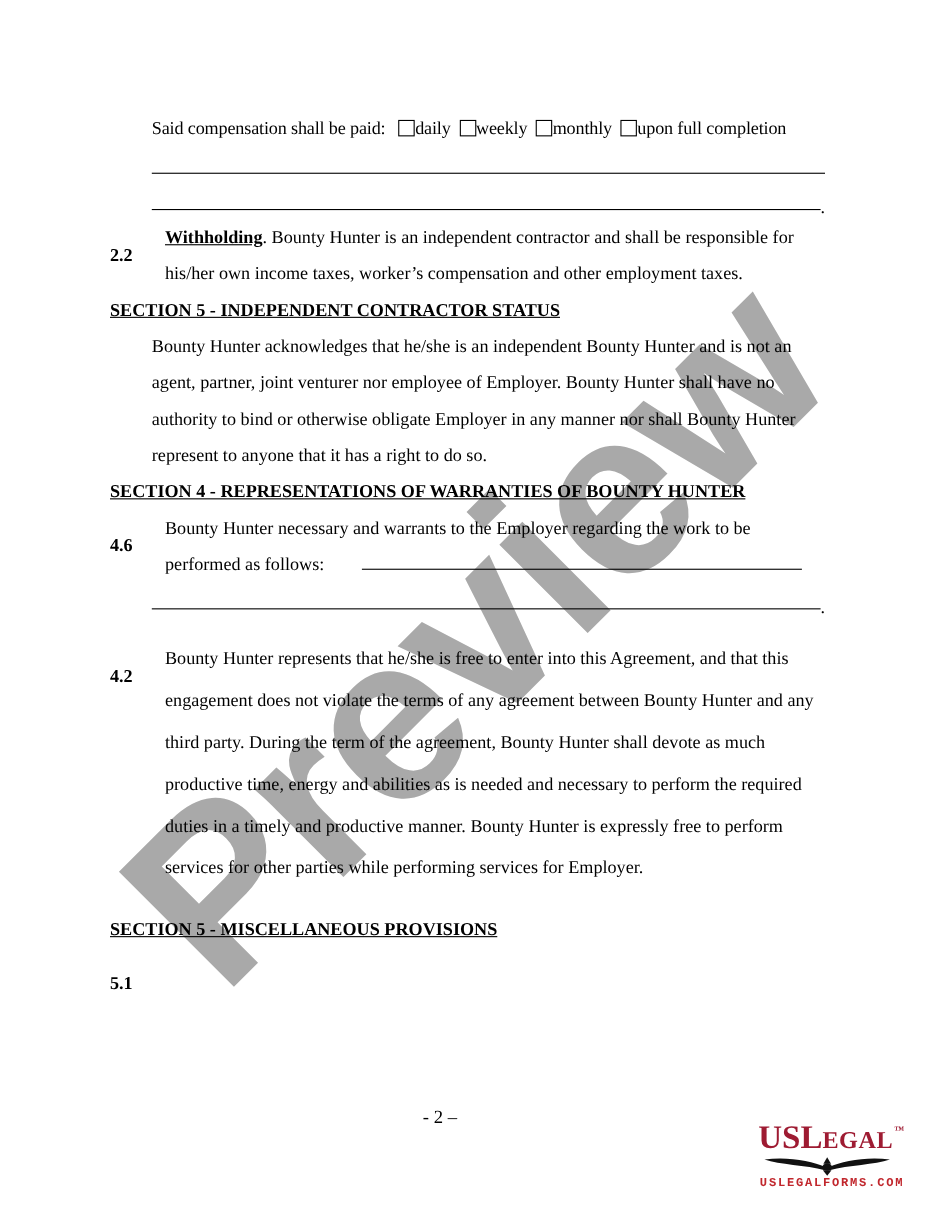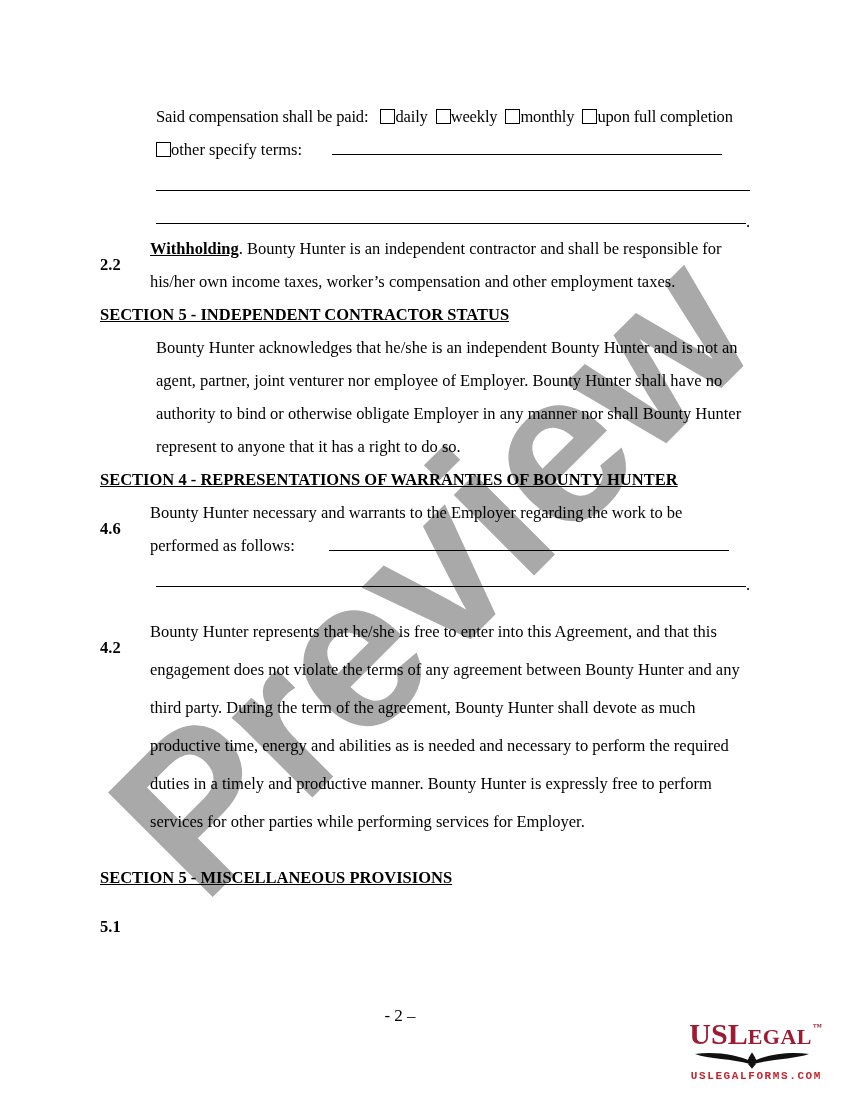"Said compensation shall be paid:" .indent { margin-left: 56px -> 38px }
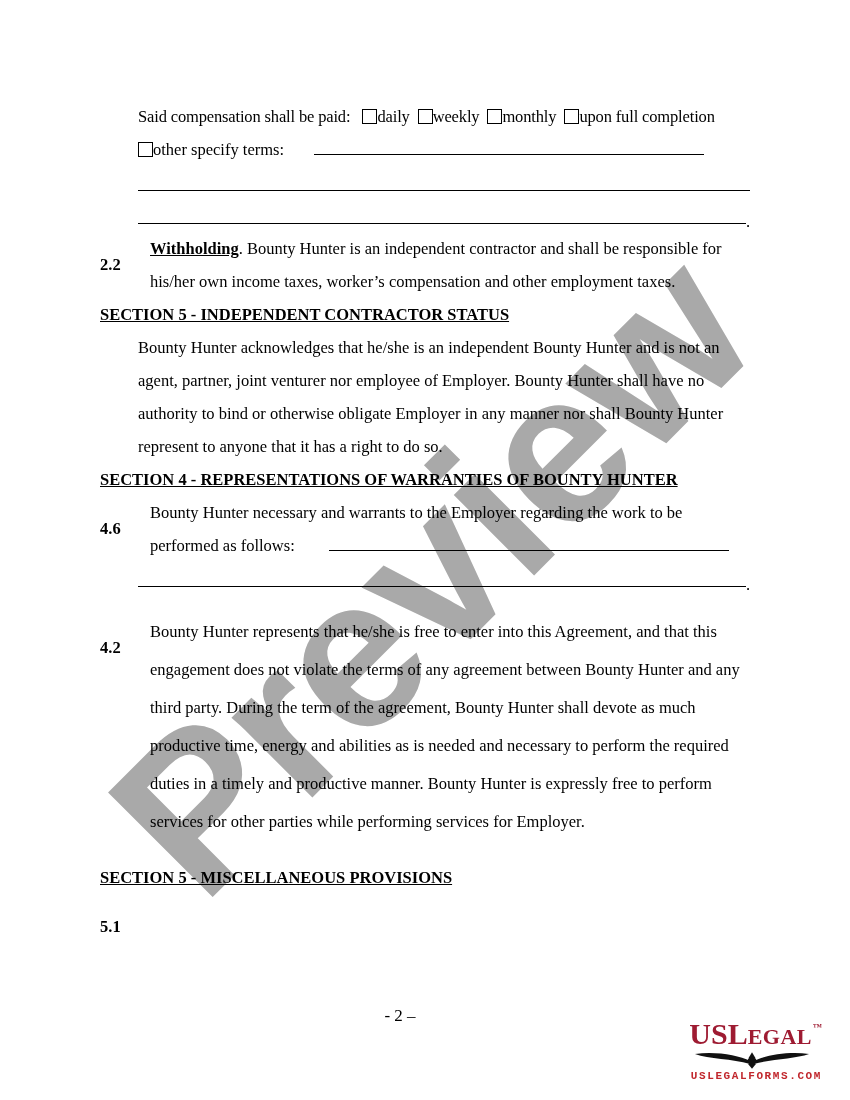"other specify terms:" div { html: <div> <span></span><span>other specify terms:</span><span></span> </div> -> none }
